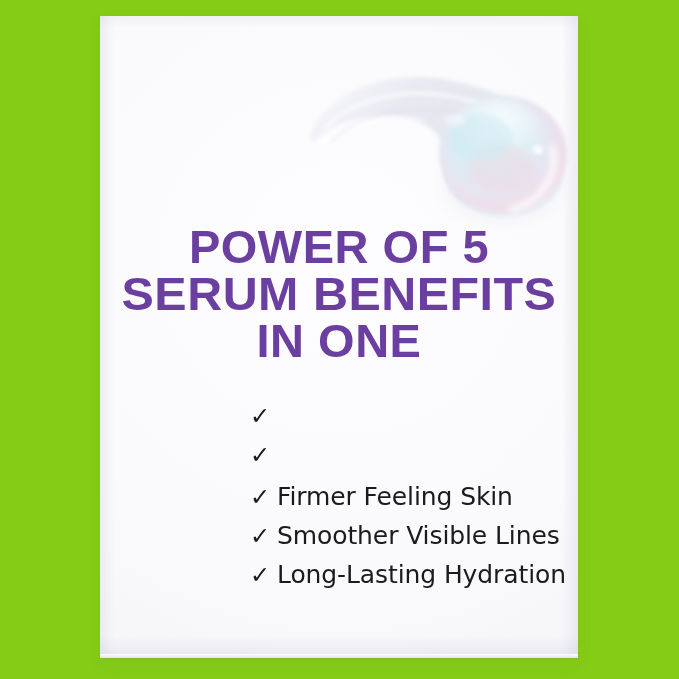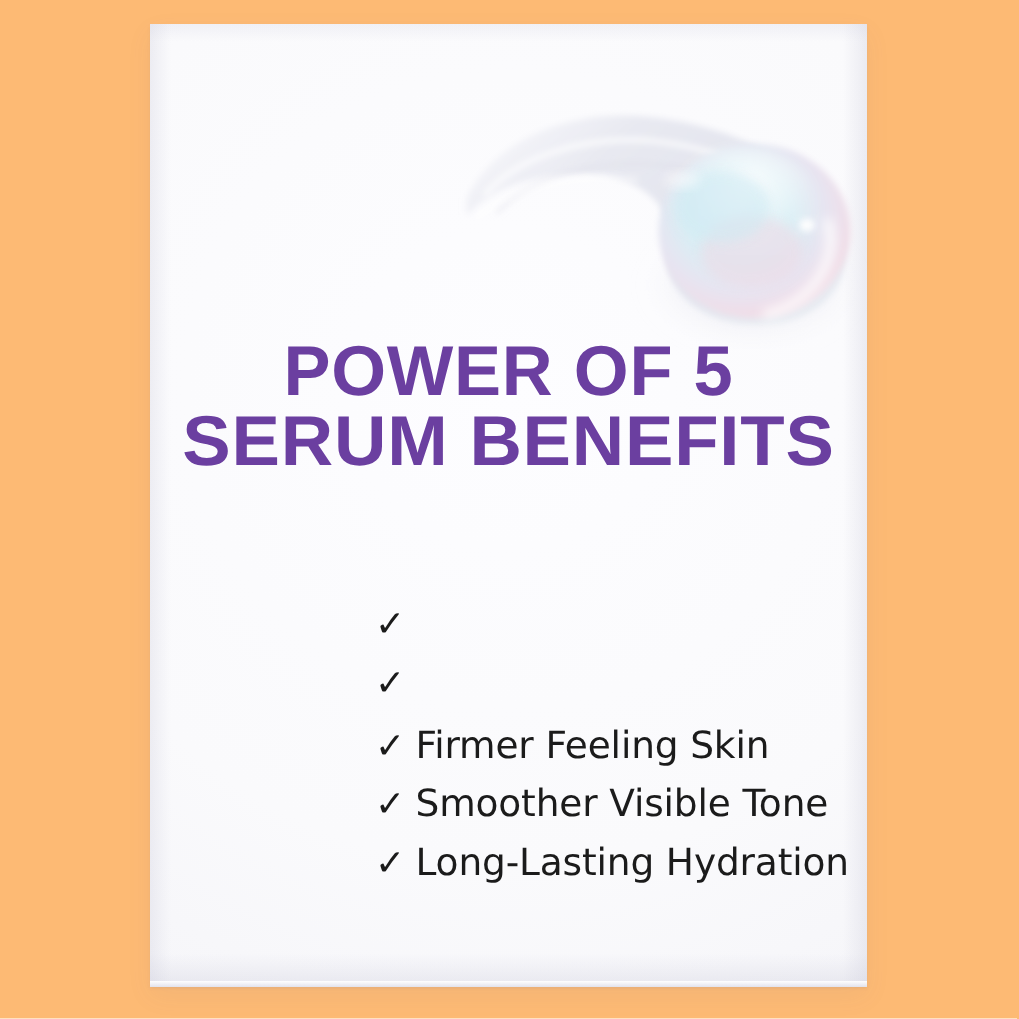"POWER OF 5" #stage { background: #fdba74 -> #84cc16 }
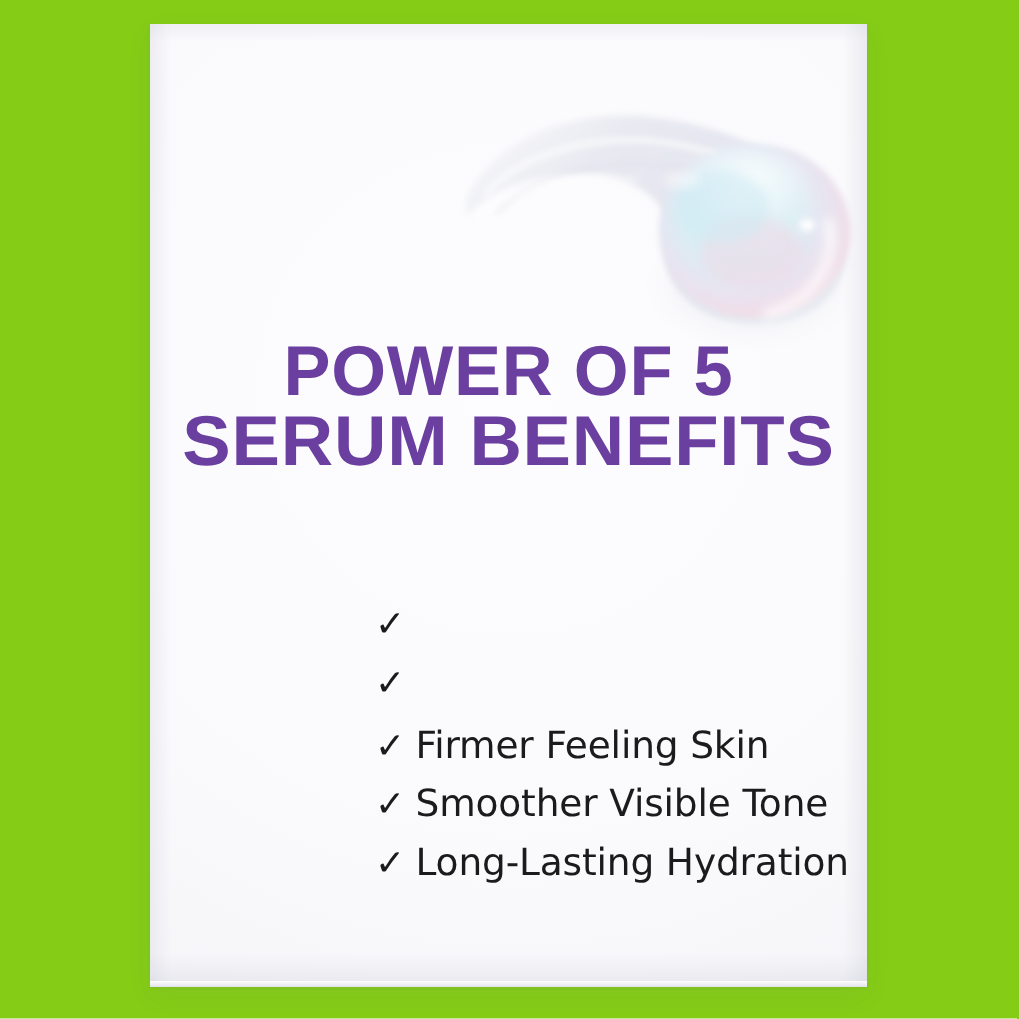"IN ONE" span.hl { html: none -> <span>IN ONE</span> }
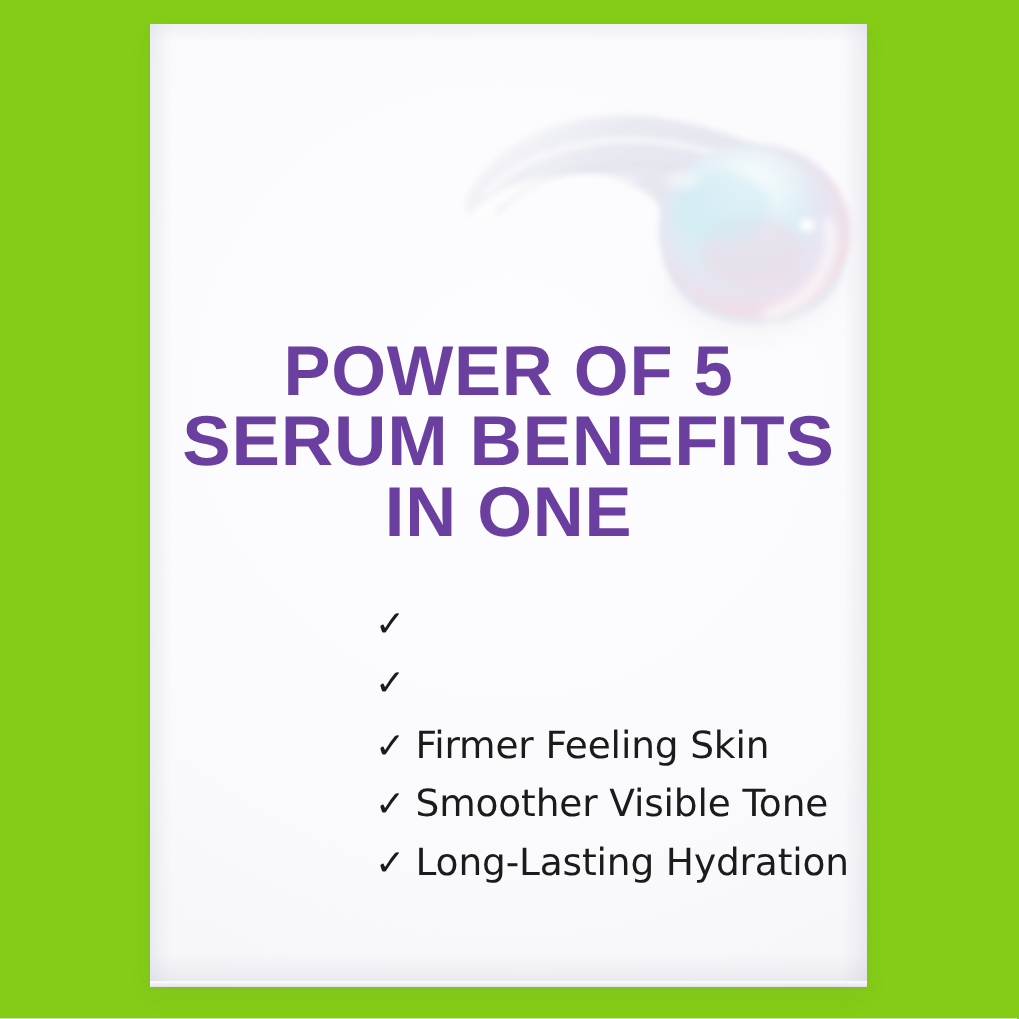"Smoother Visible Tone" span.b-label { text: Tone -> Lines }
